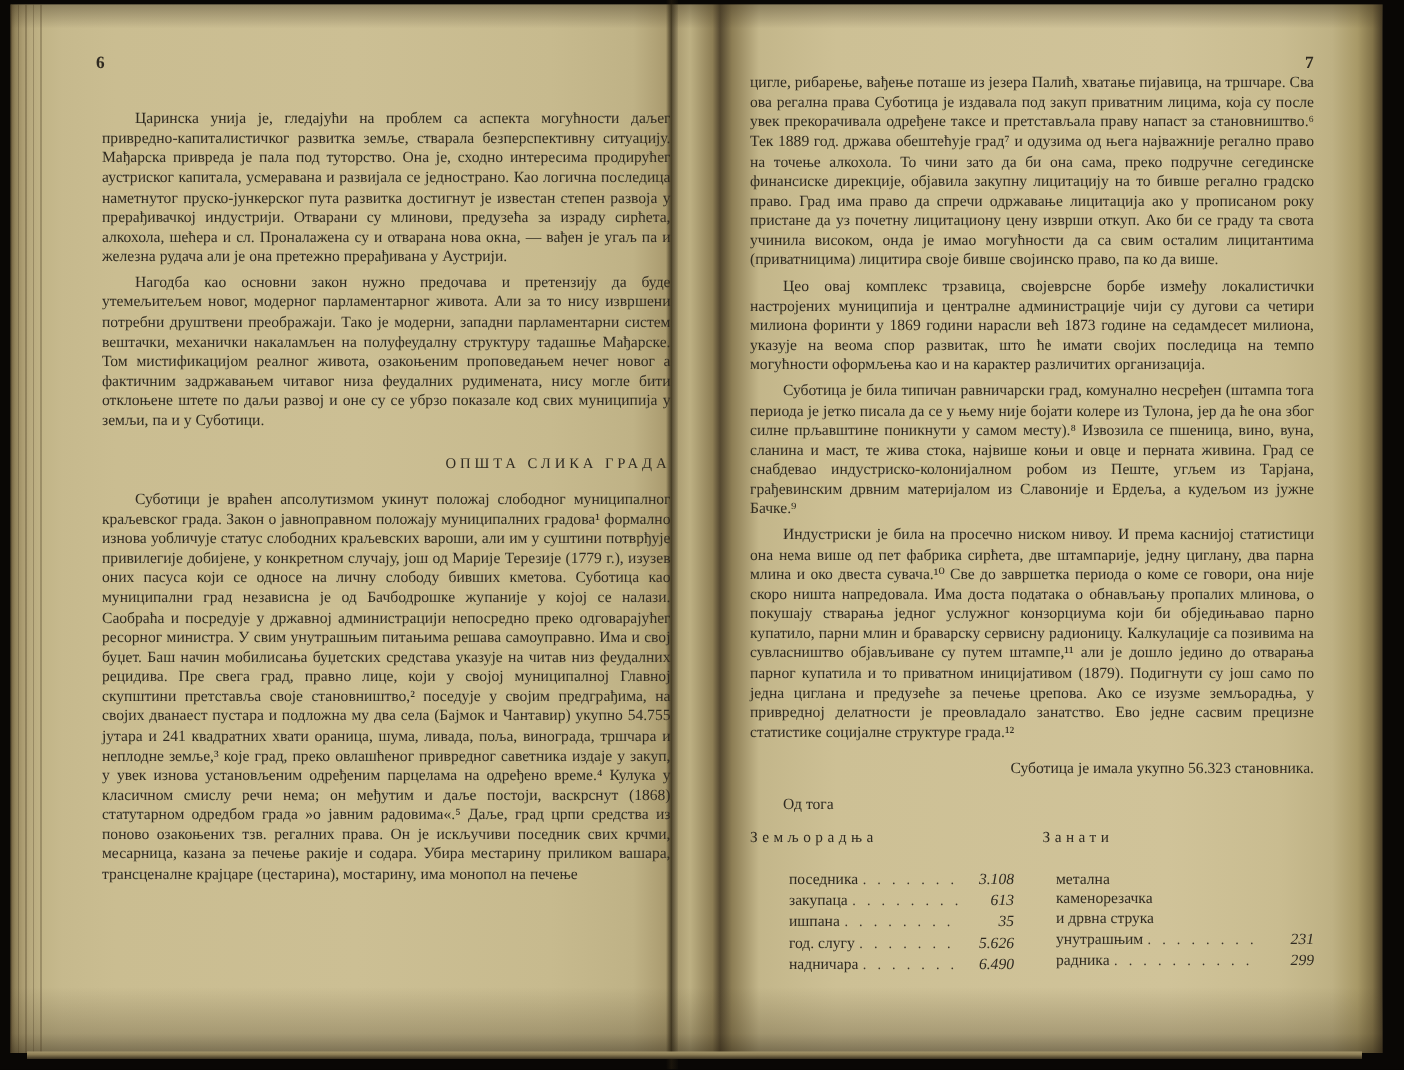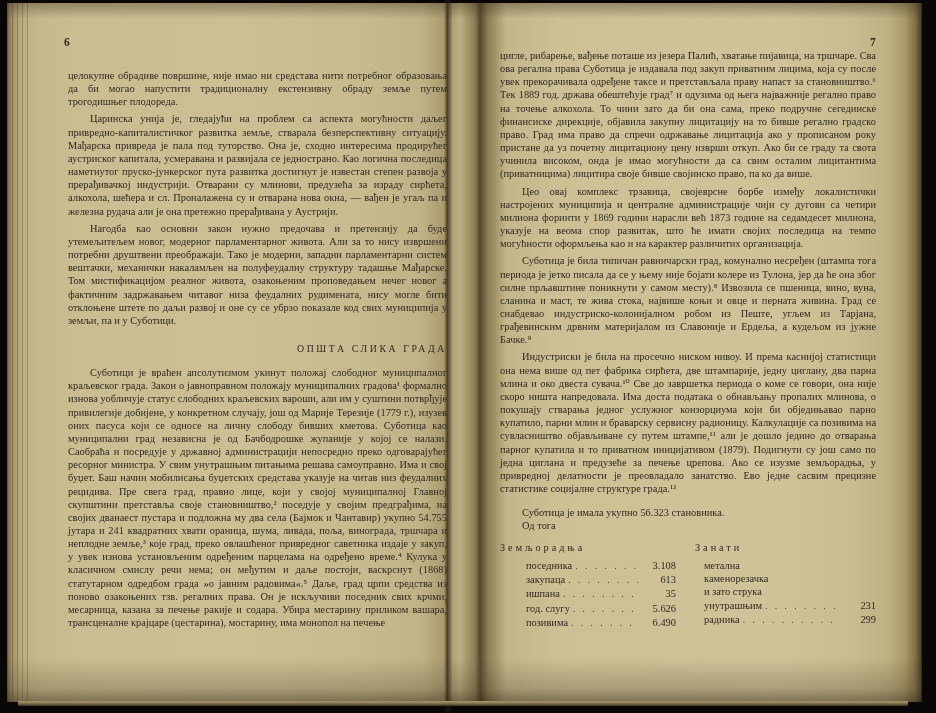"целокупне обрадиве површине, није имао" p.para { html: <p>целокупне обрадиве површине, није имао ни средстава нити потребног образовања да би могао напустити традиционалну екстензивну обраду земље путем трогодишњег плодореда.</p> -> none }
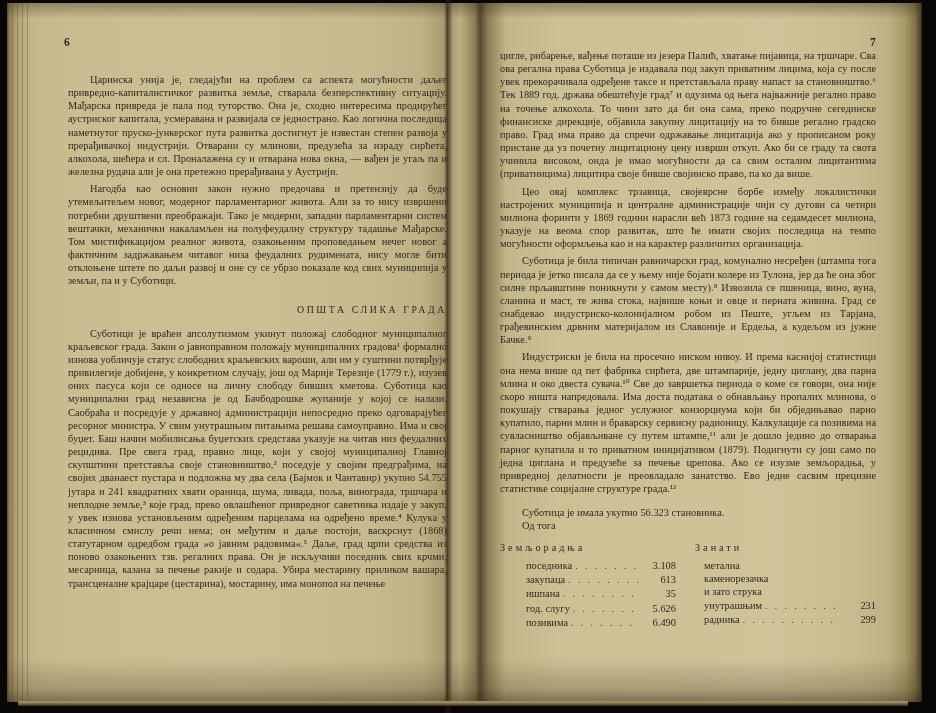"Суботица је имала укупно 56.323" .stat-line { text-align: left -> right }
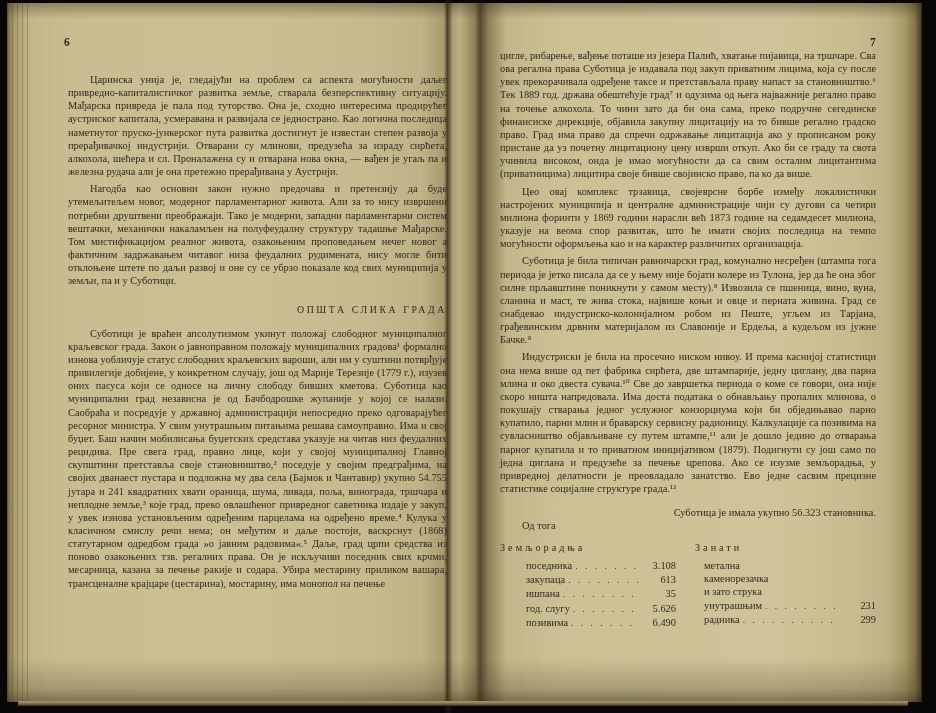"Од тога" .oftoga-line { margin-top: none -> 11px }
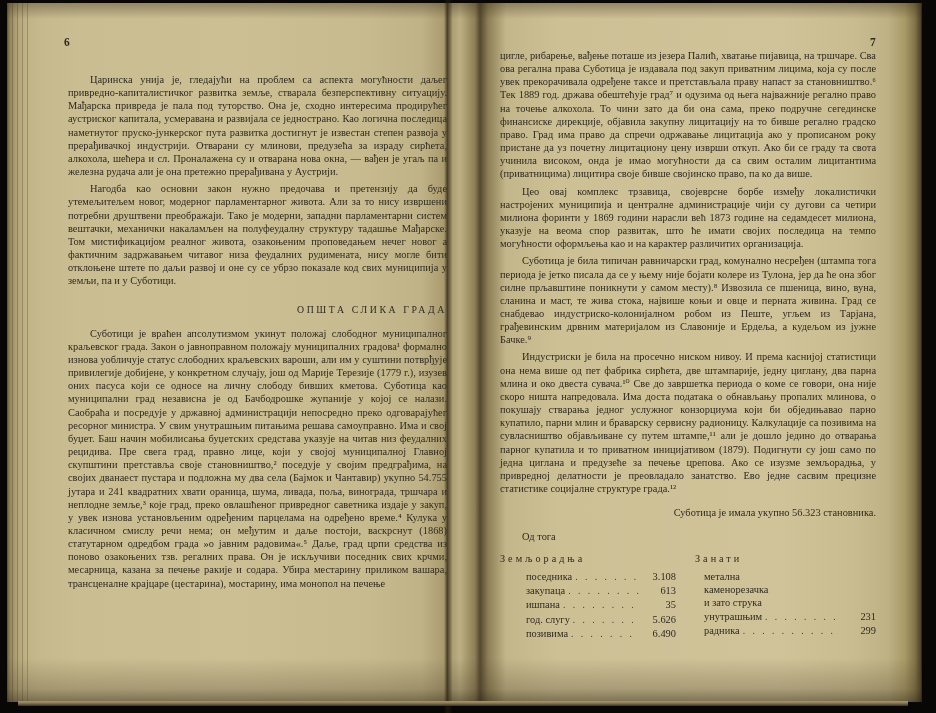"Земљорадња" .pt-header { margin-bottom: 4px -> 14px }
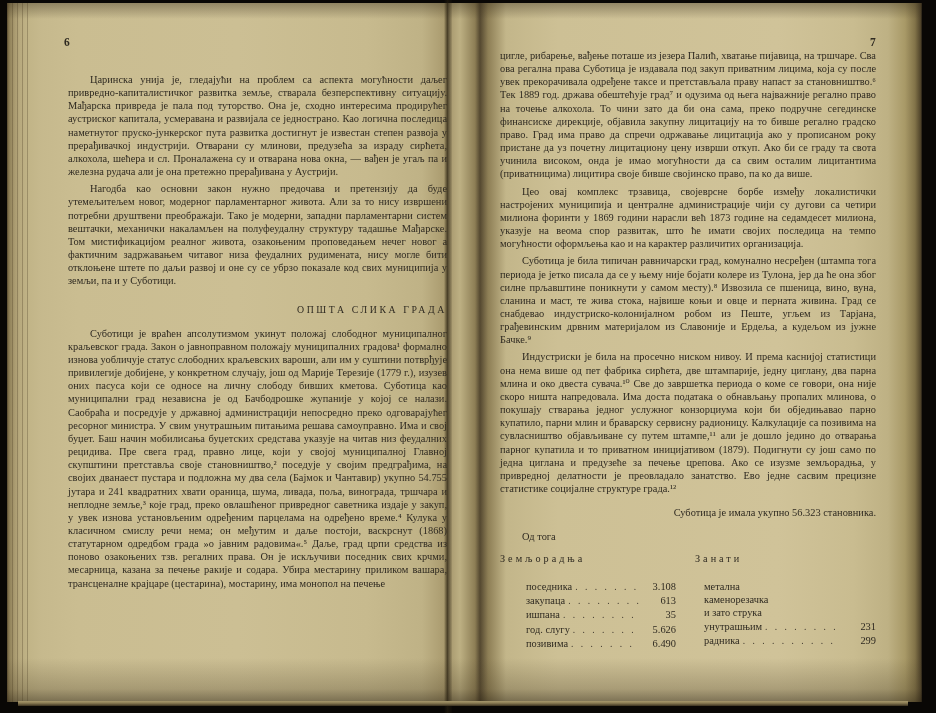"3.108" .pt-val { font-style: none -> italic }
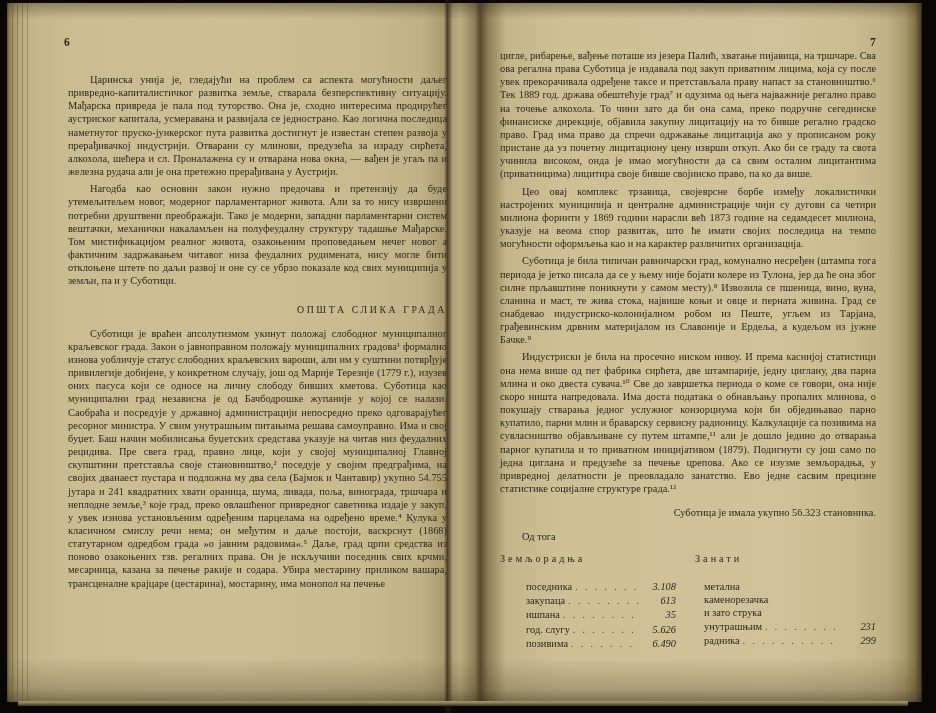"и зато струка" span.pt-label { text: зато -> дрвна }
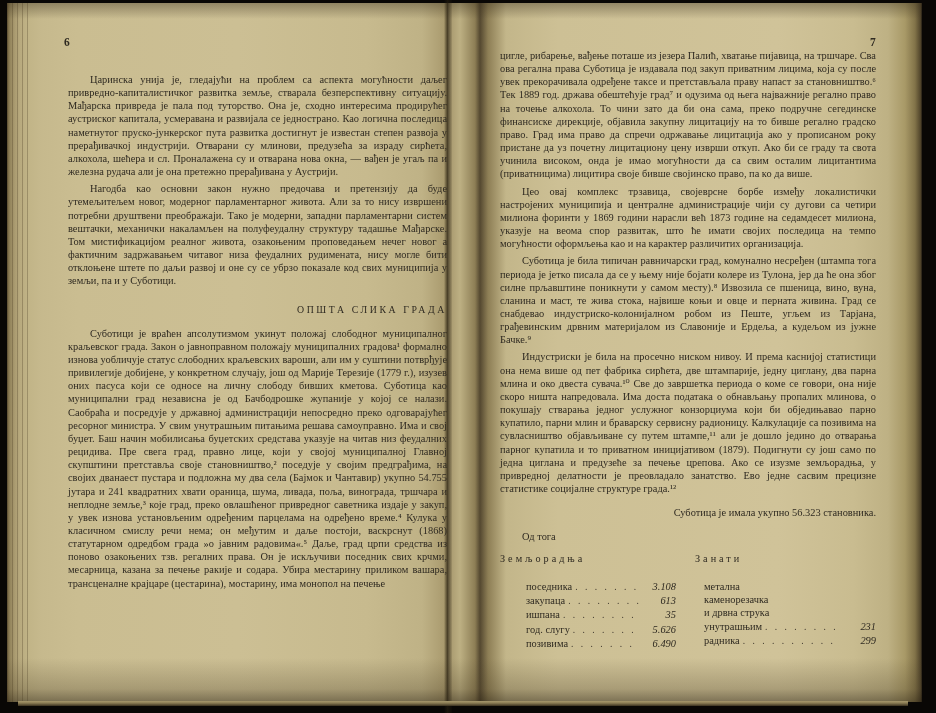"позивима" span.pt-label { text: позивима -> надничара }
